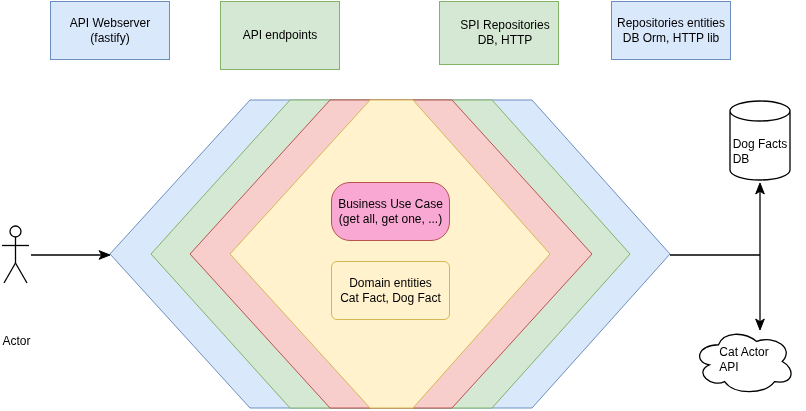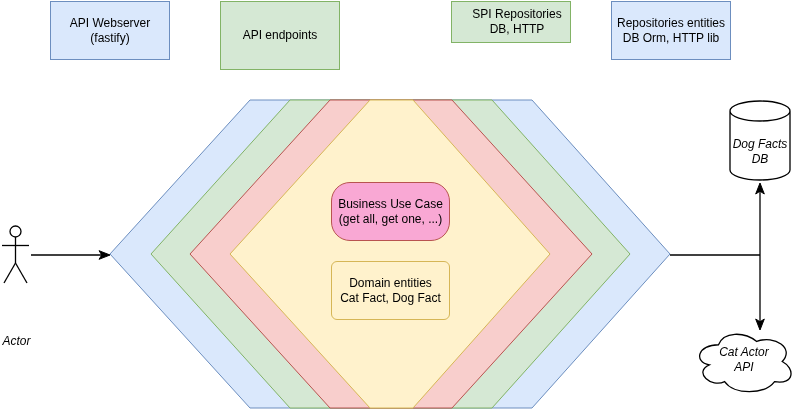"SPI Repositories" .box-top-3 { height: 42px -> 64px; left: 451px -> 439px }
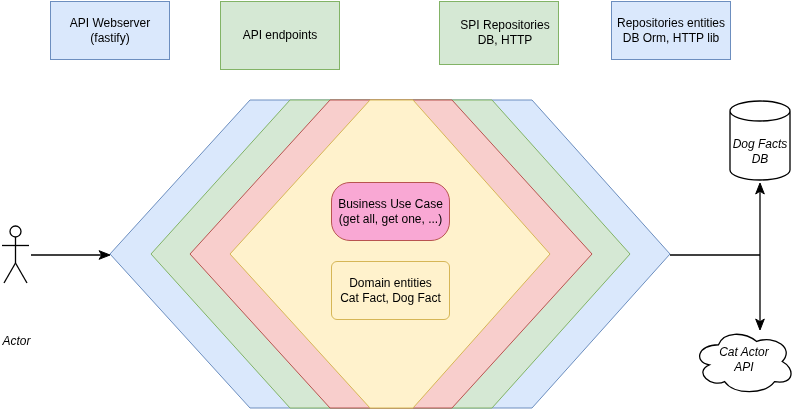"Dog Facts" .label { font-style: italic -> none; text-align: center -> none }
